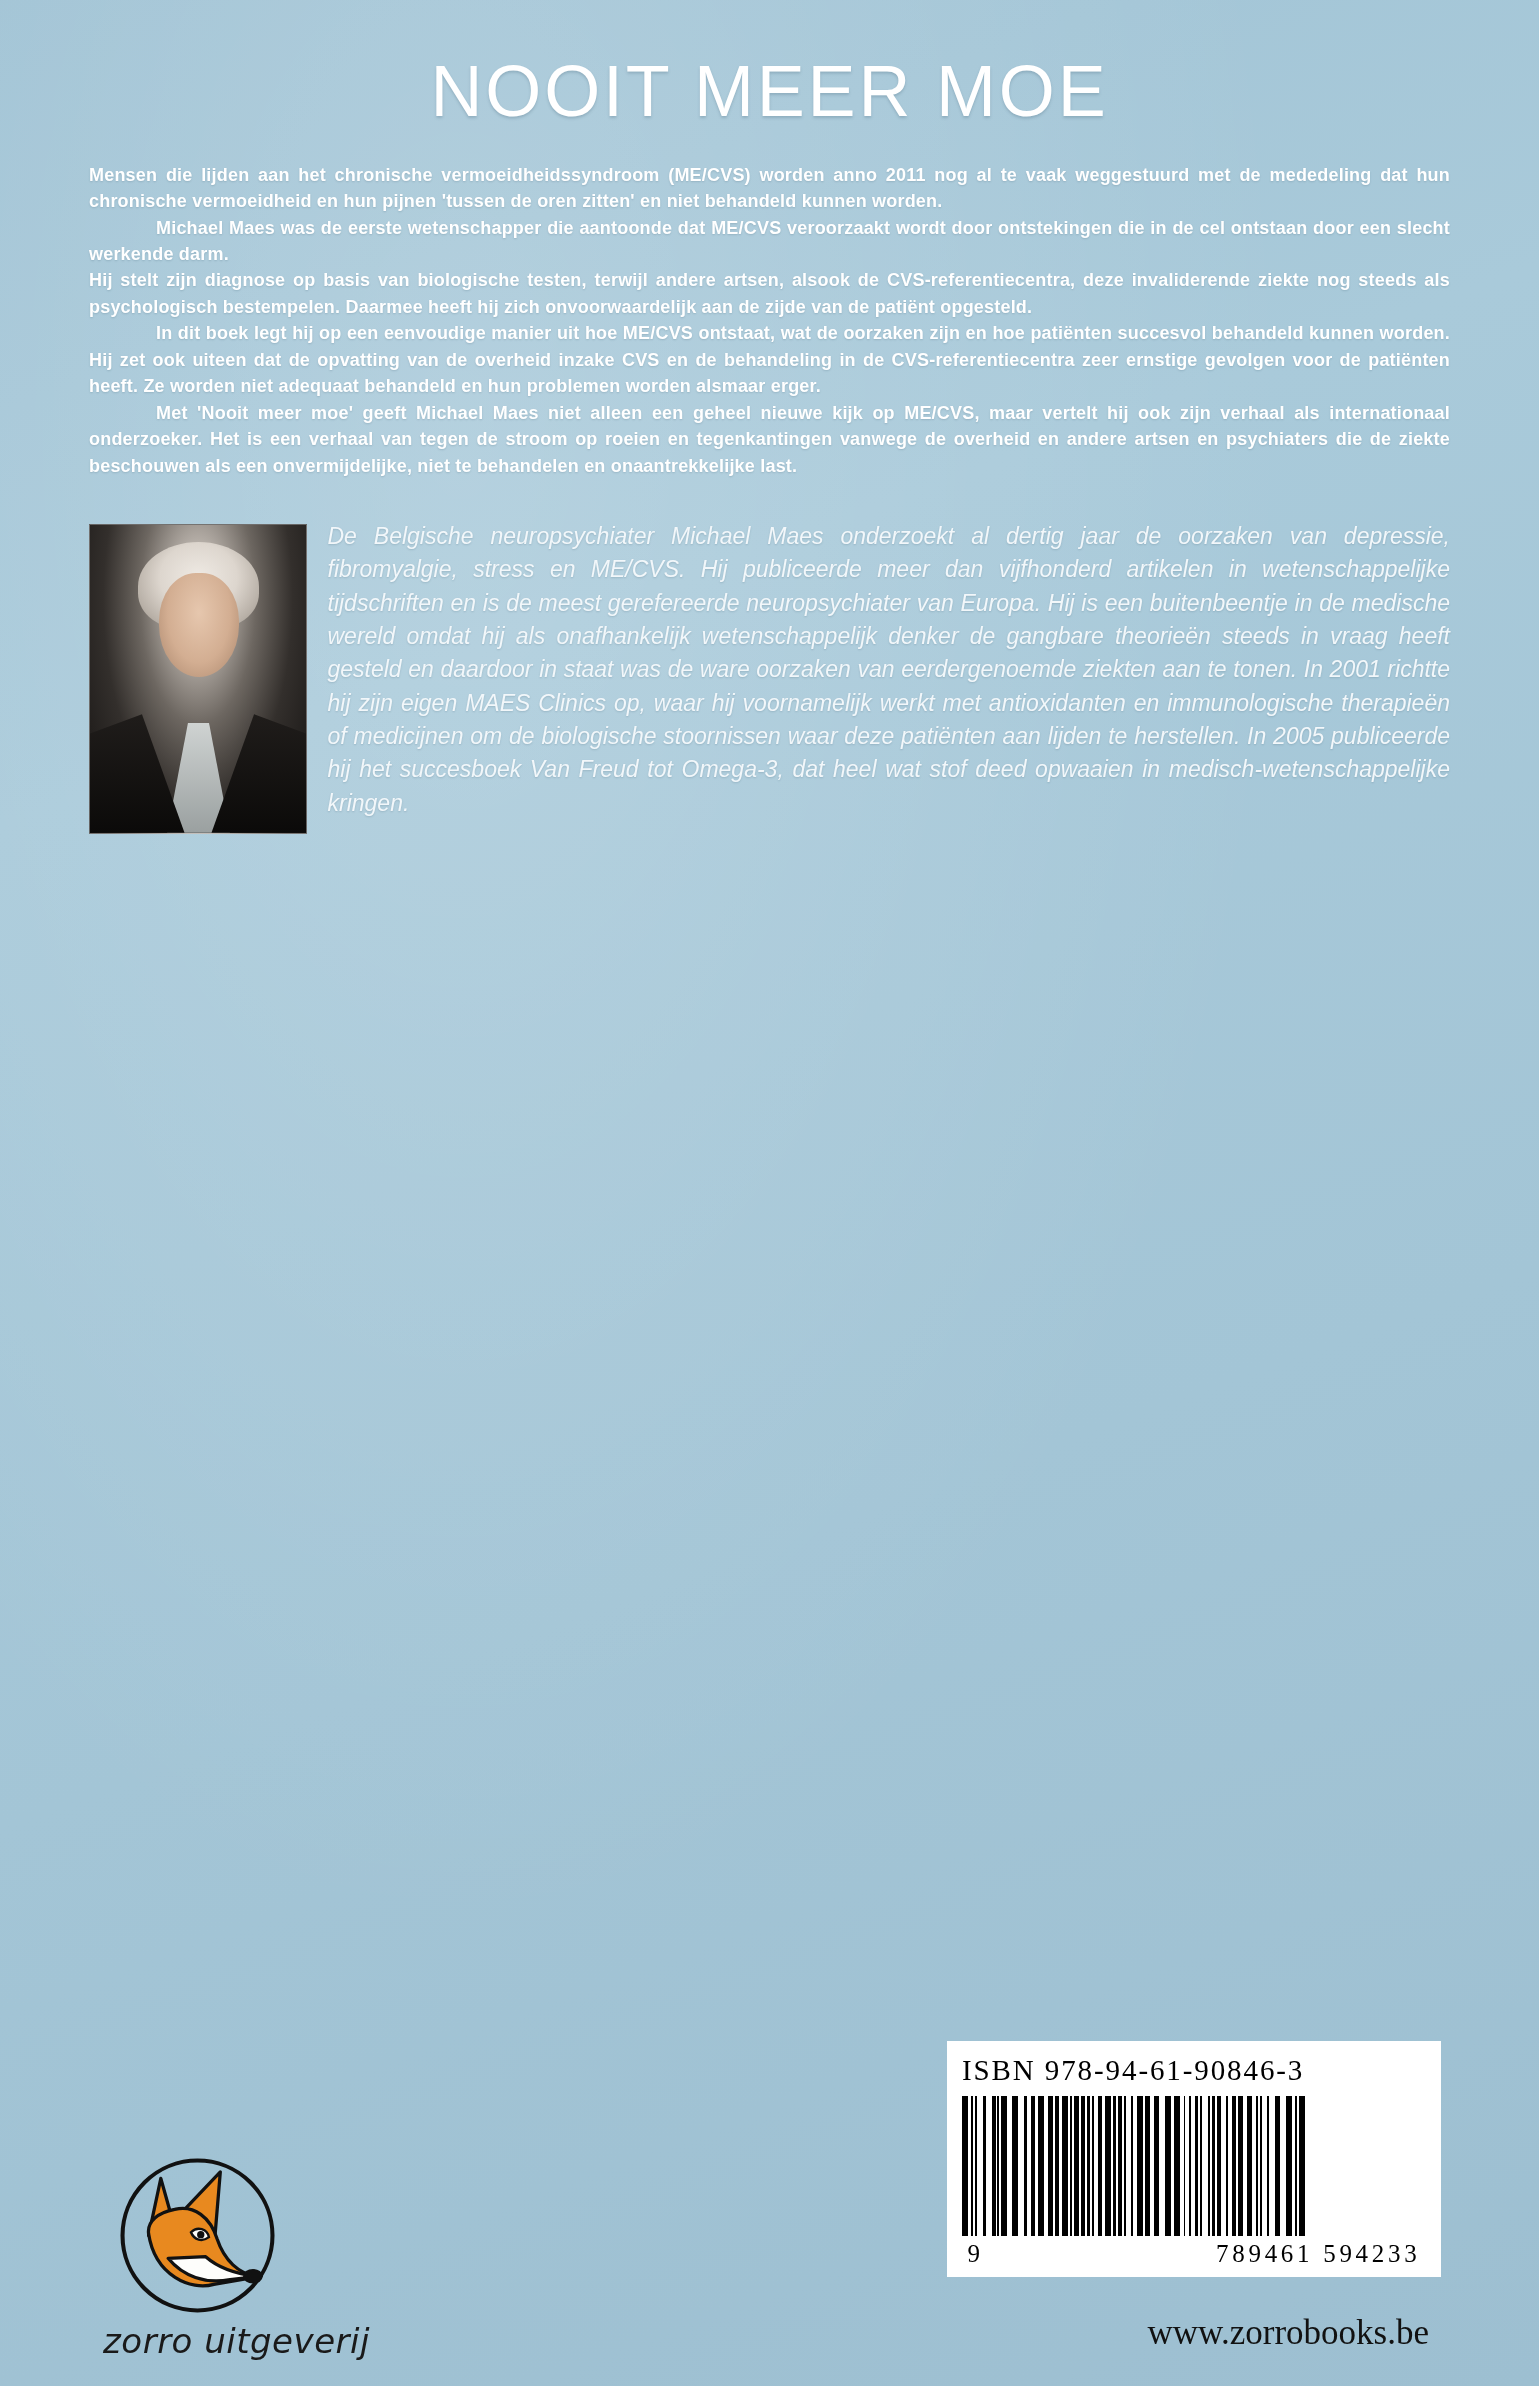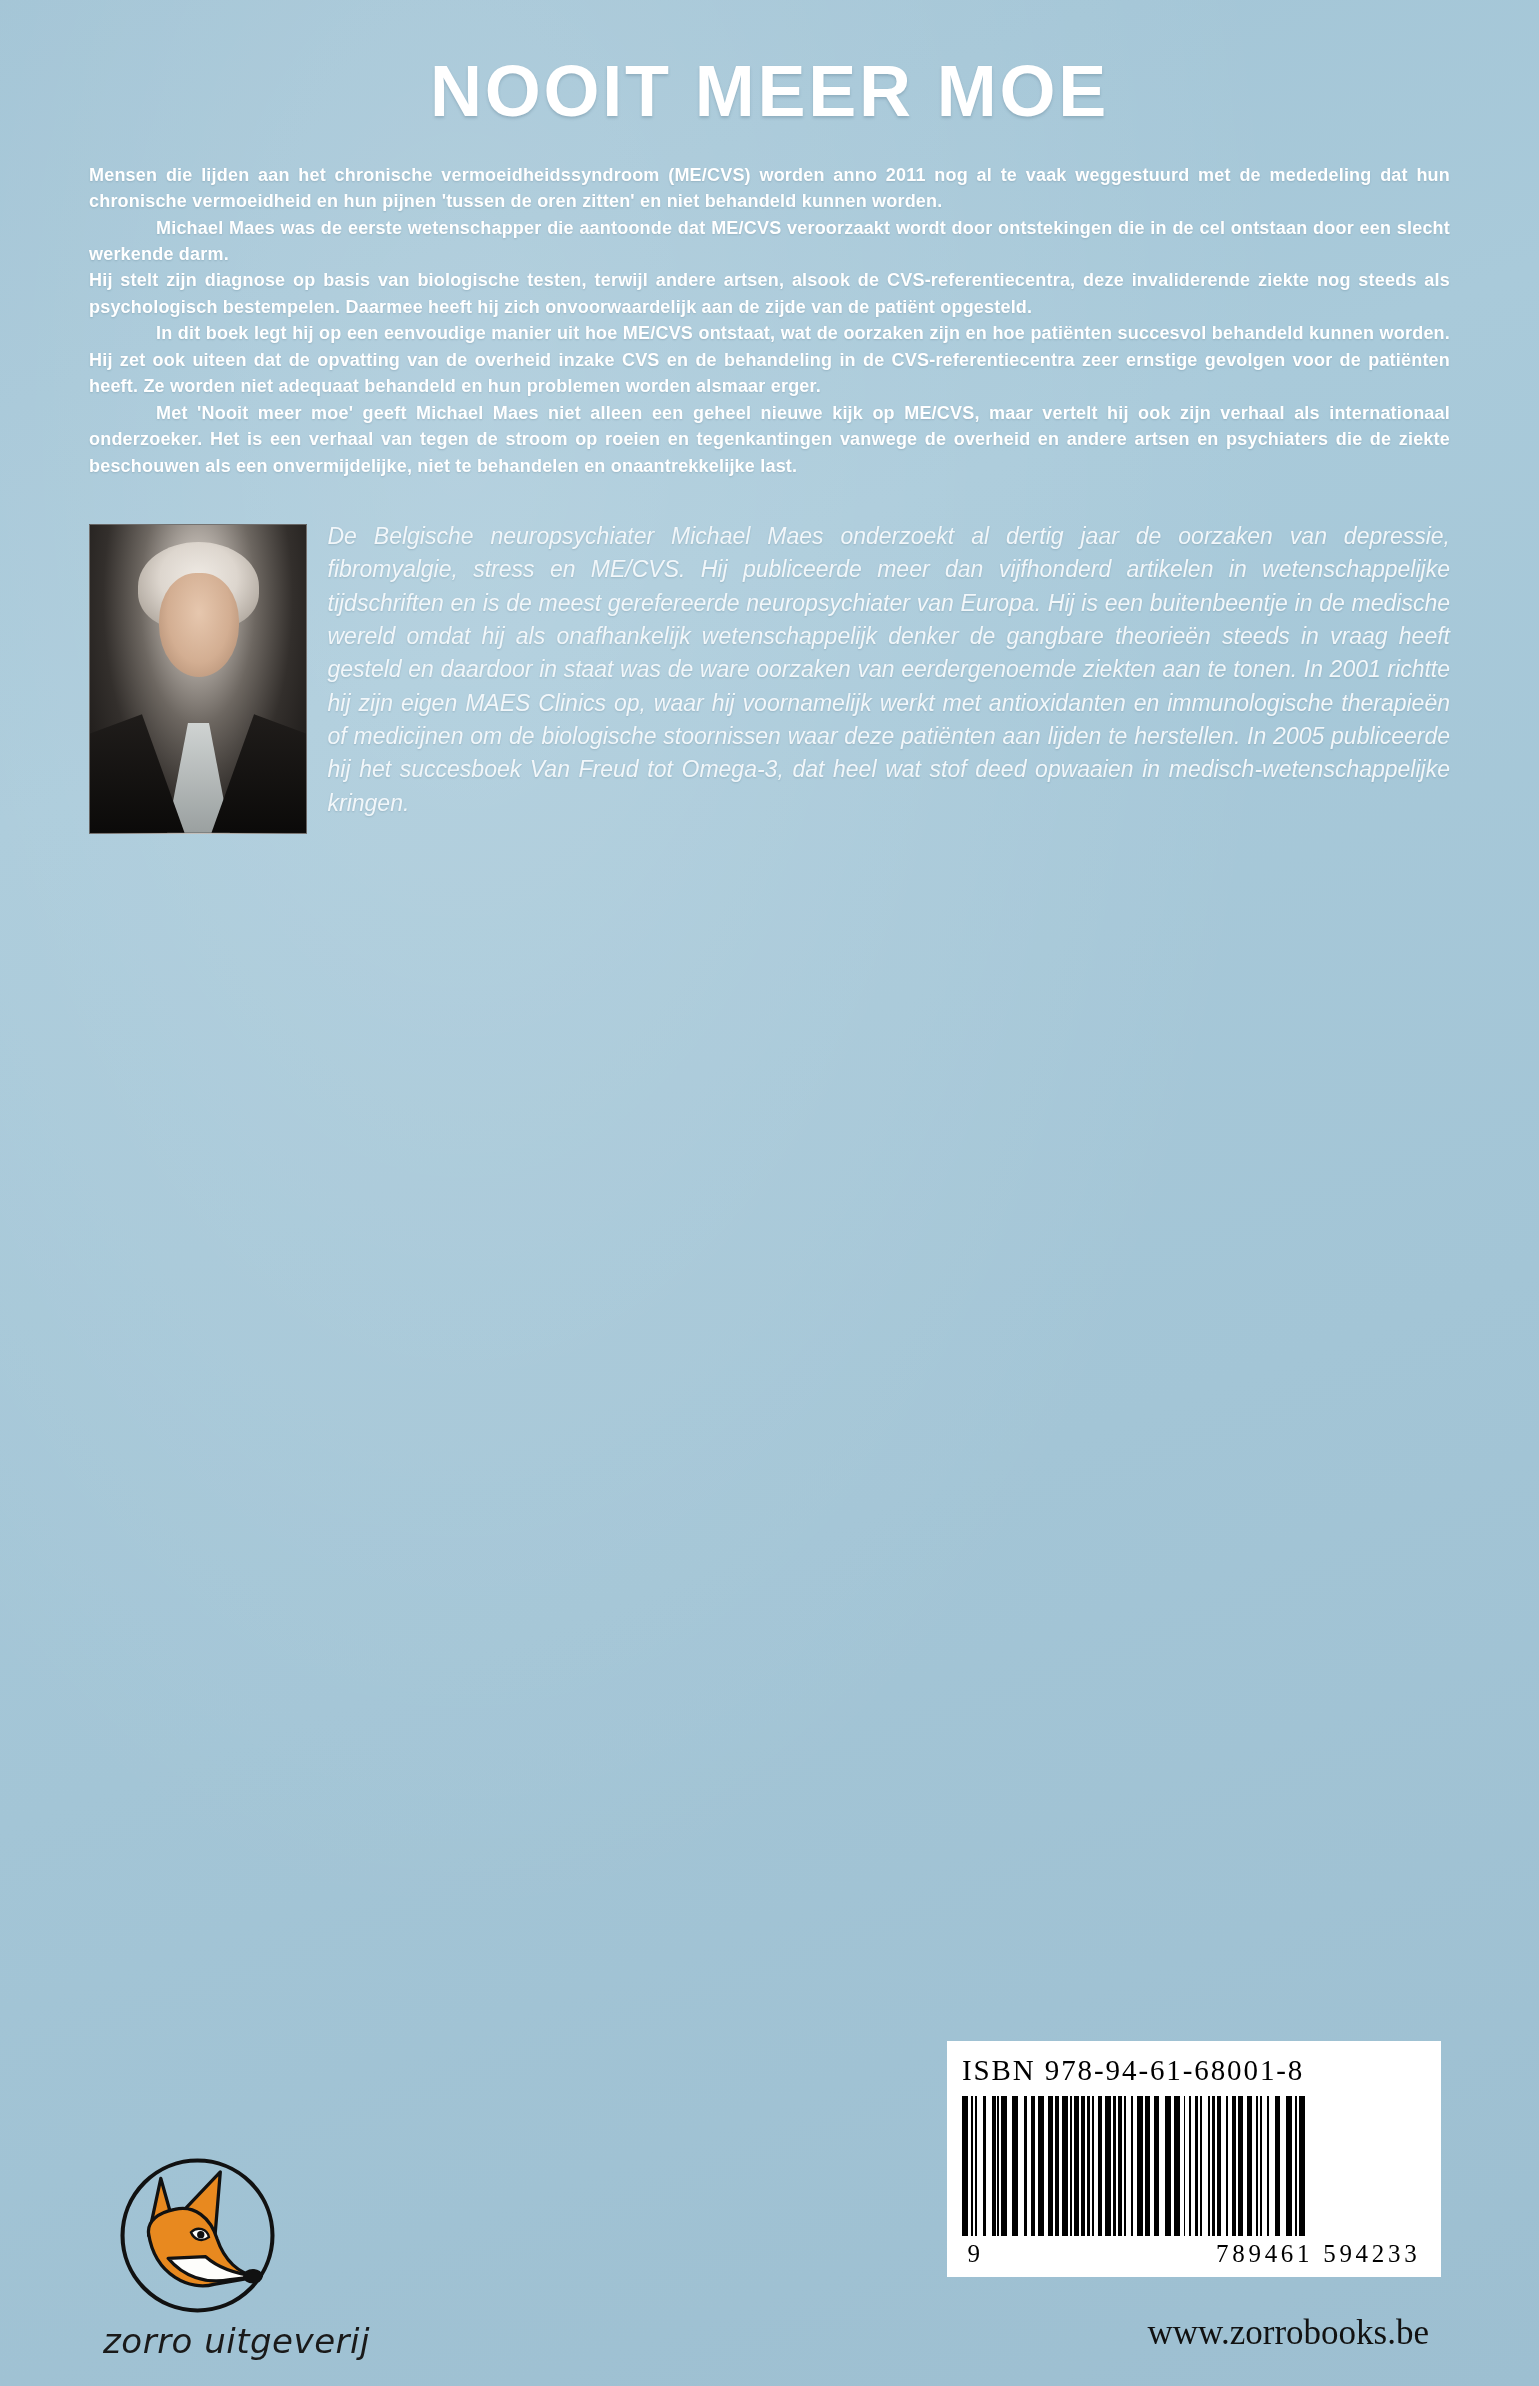"NOOIT MEER MOE" .title { font-weight: bold -> normal }
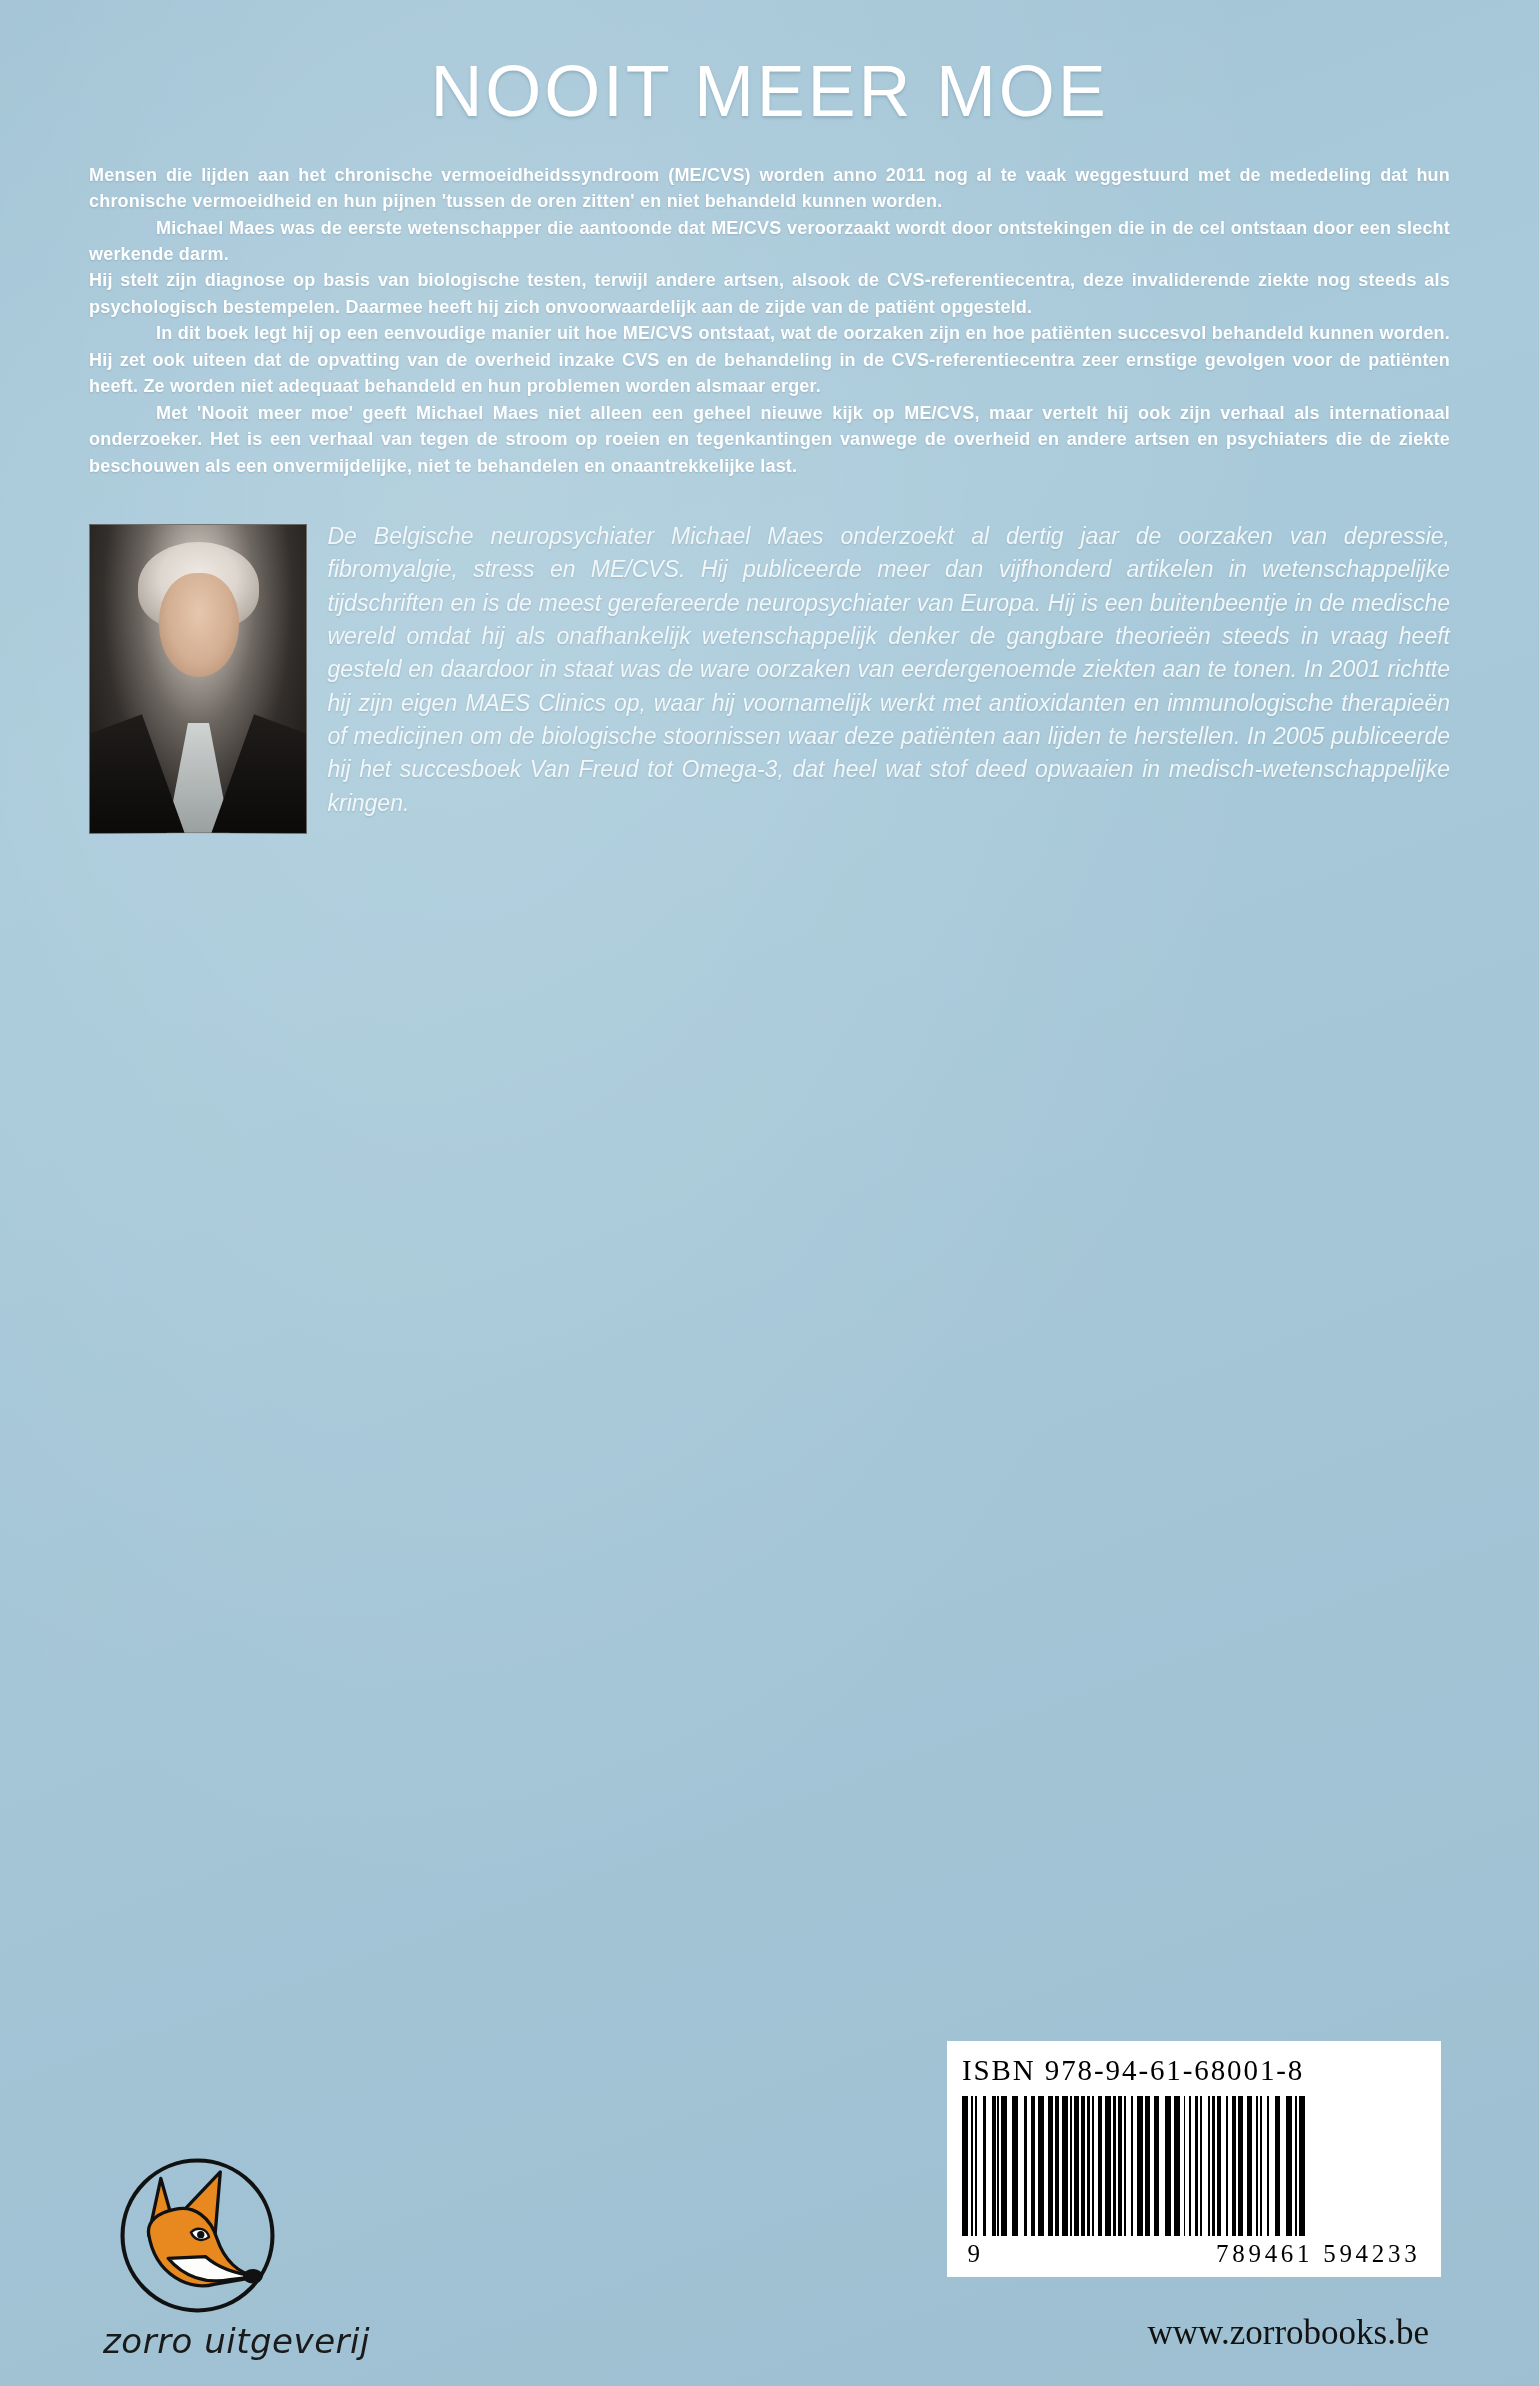"ISBN 978-94-61-68001-8" div.isbn-text { text: 978-94-61-68001-8 -> 978-94-61-90846-3 }
